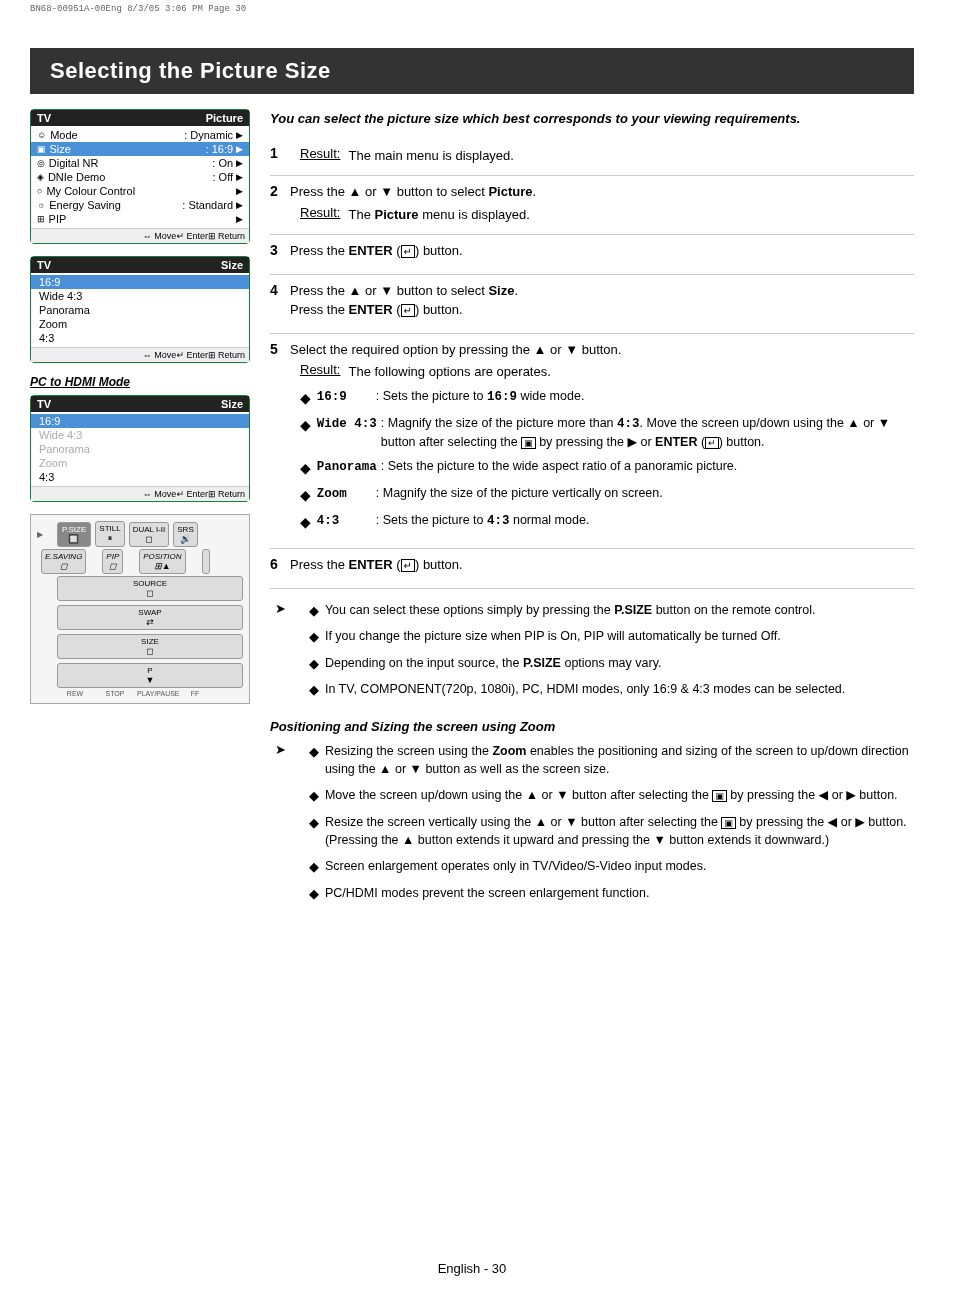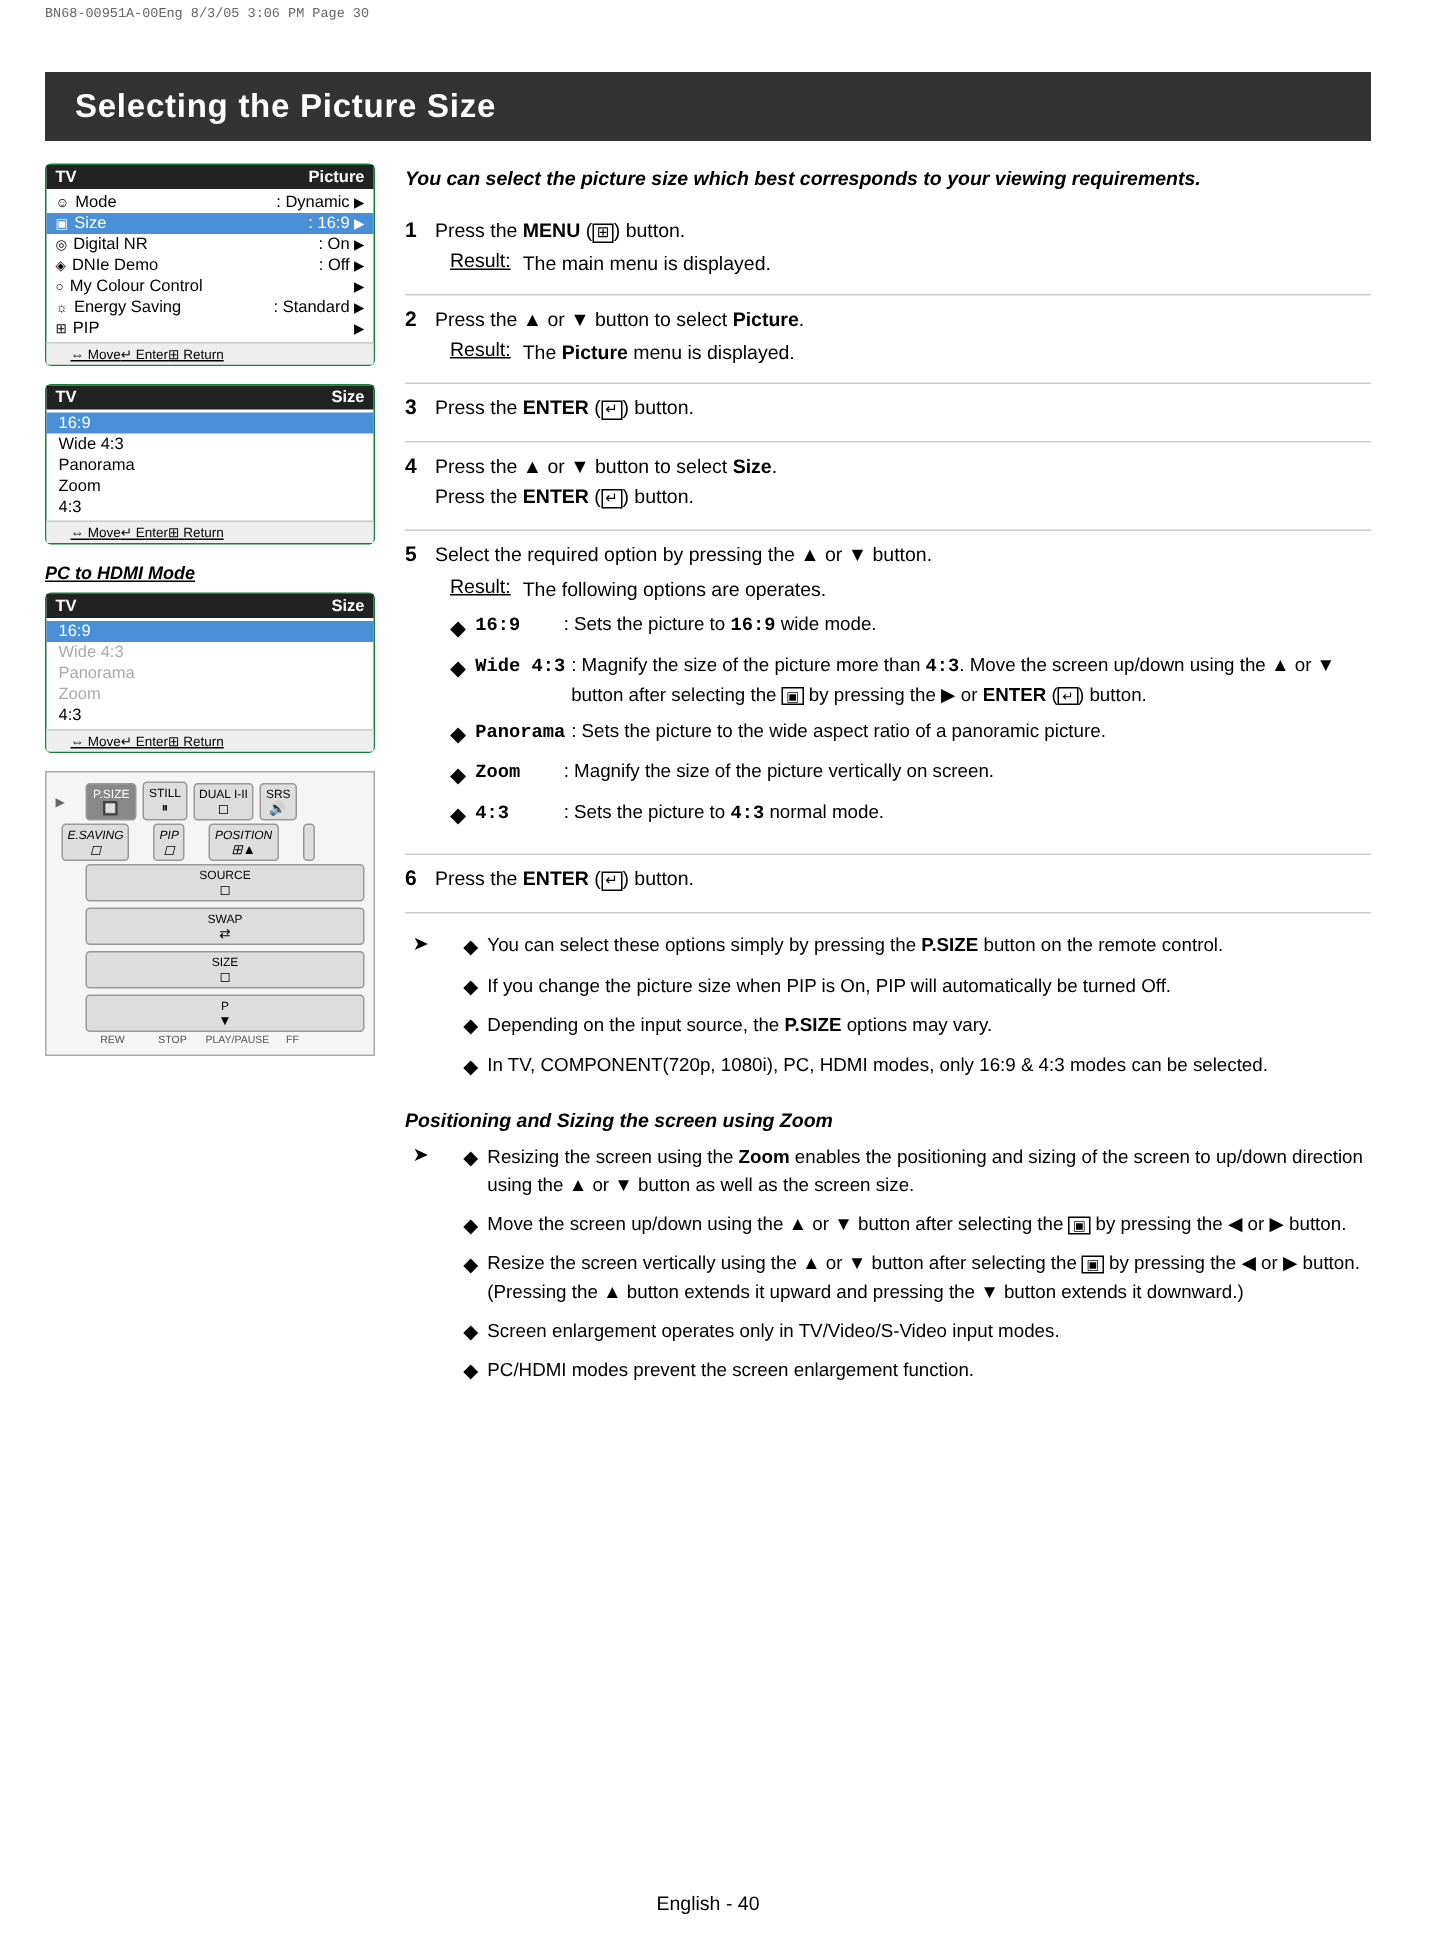"Press the MENU ( ⊞" div.step-line { html: <div>Press the <span>MENU</span> (<span>⊞</span>) button.</div> -> none }
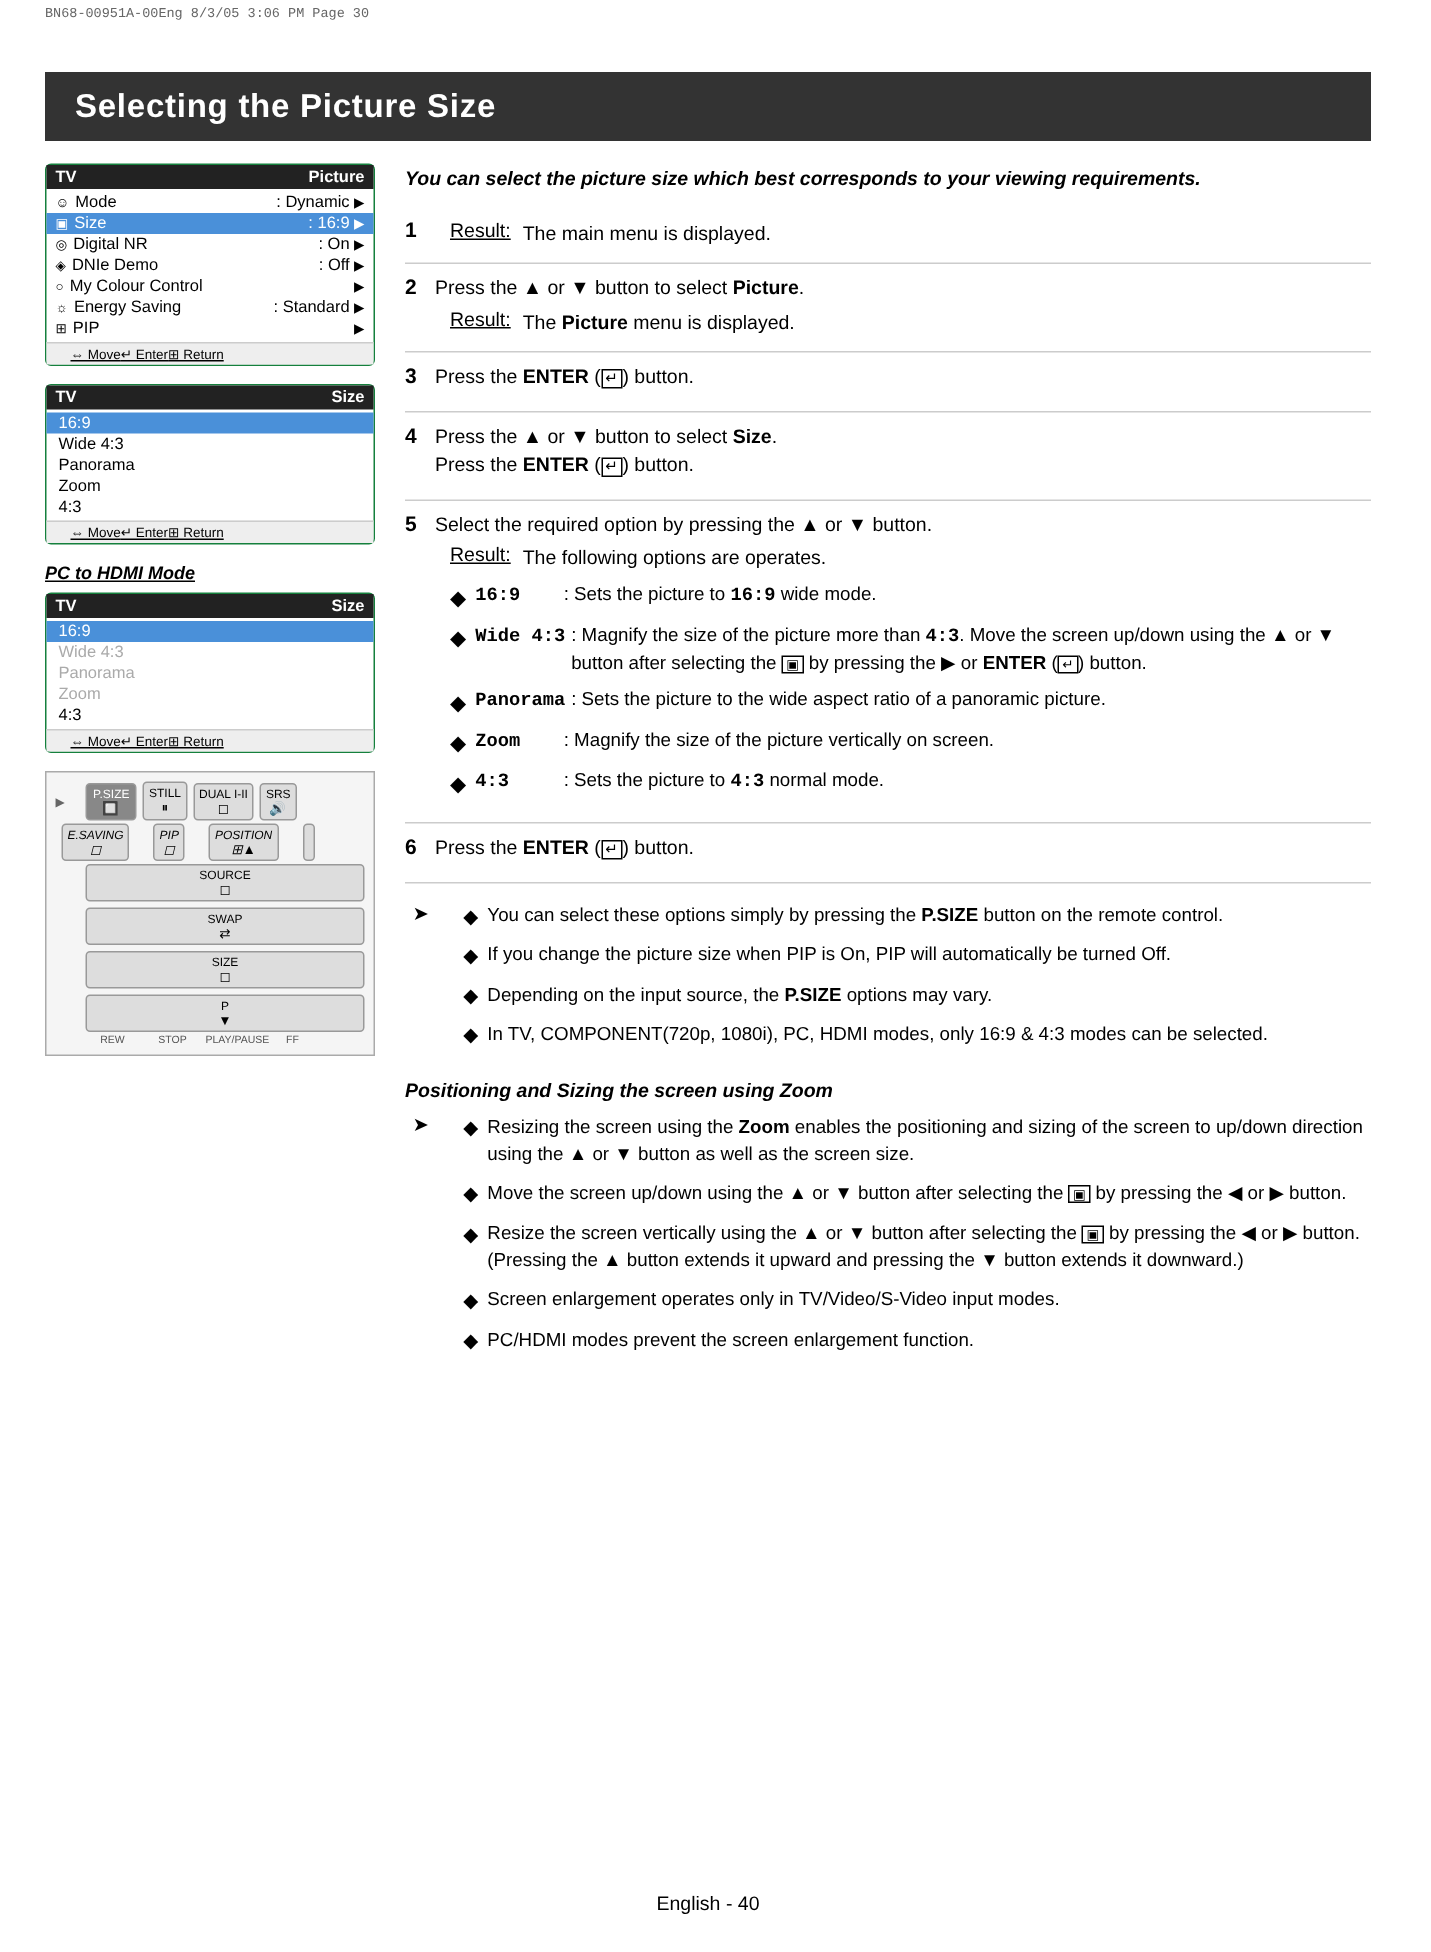"⇔ Move" .tv-footer { justify-content: flex-start -> flex-end; padding: 2px 16px -> 2px 4px; text-decoration: underline -> none }
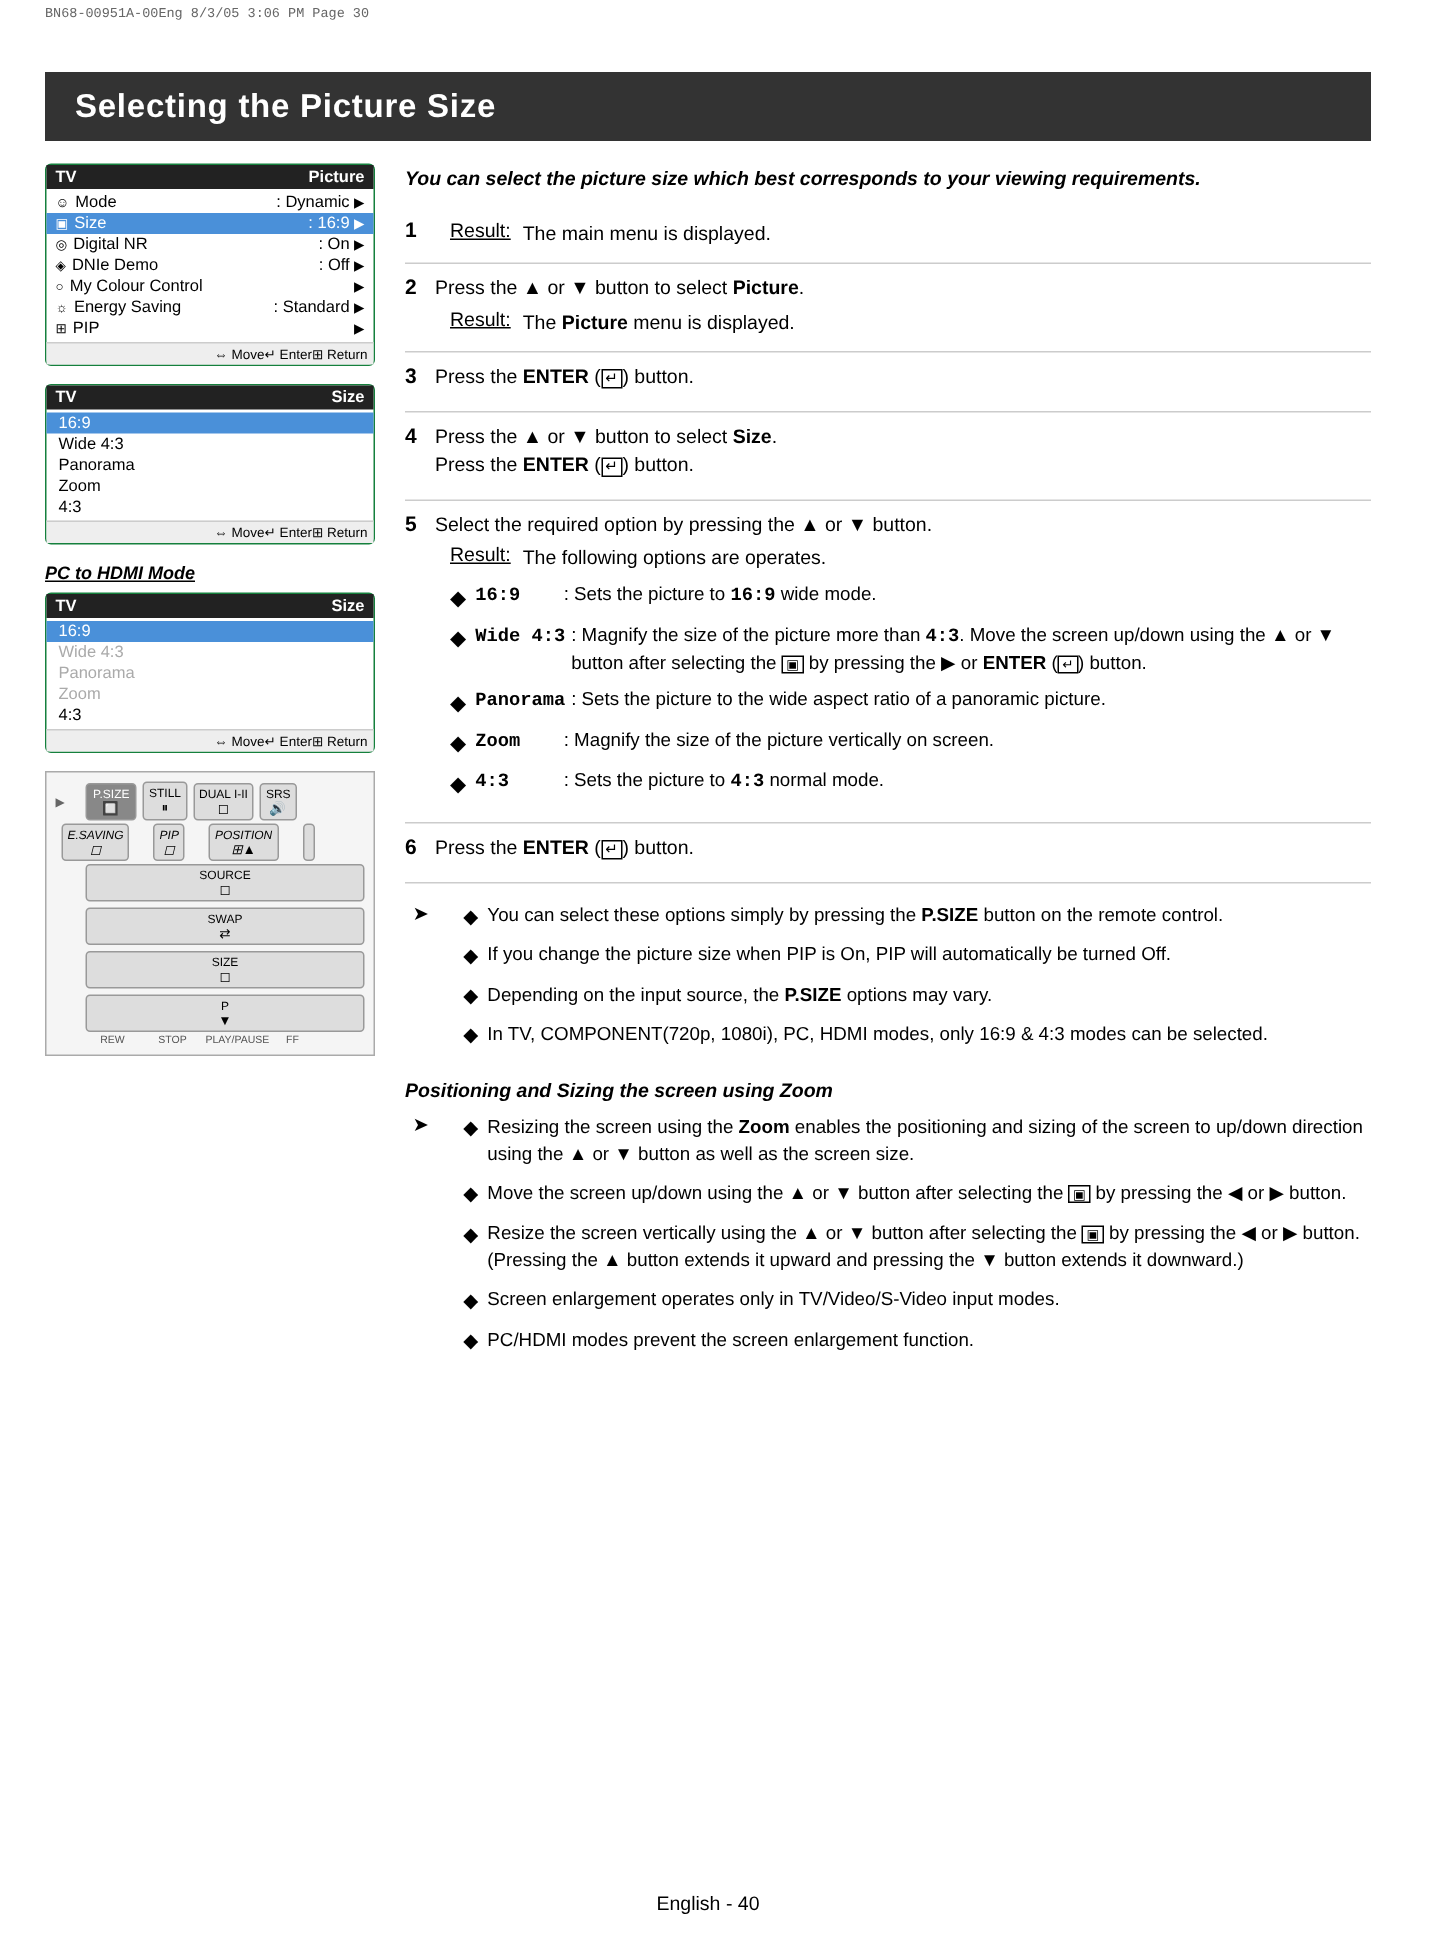"English - 40" div.page-footer { text: 40 -> 30 }
